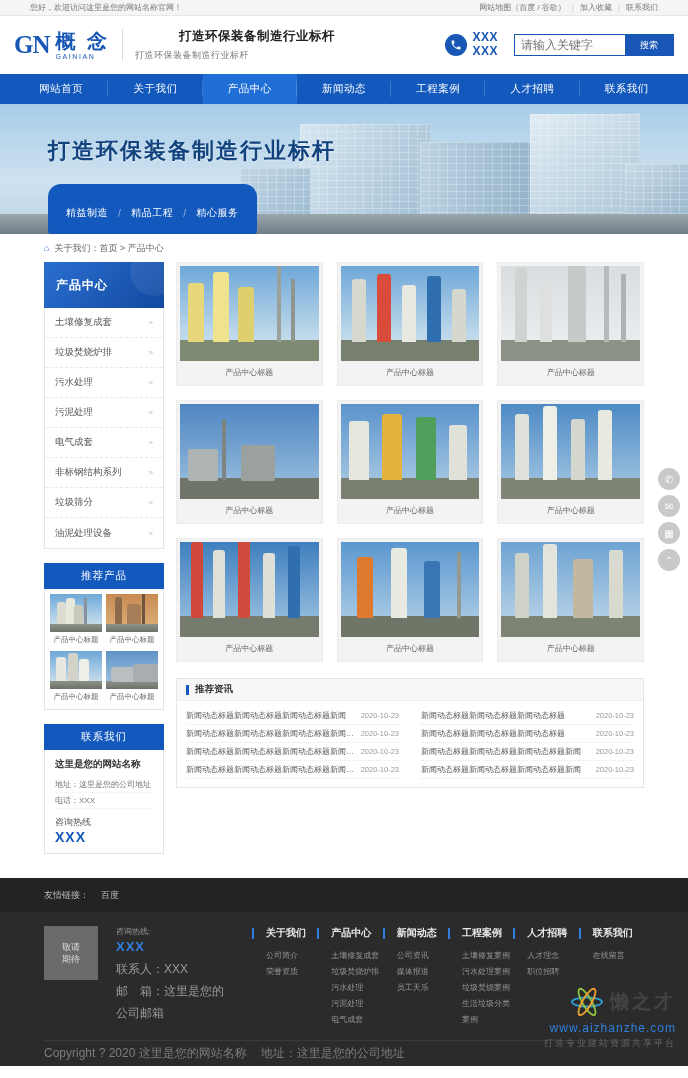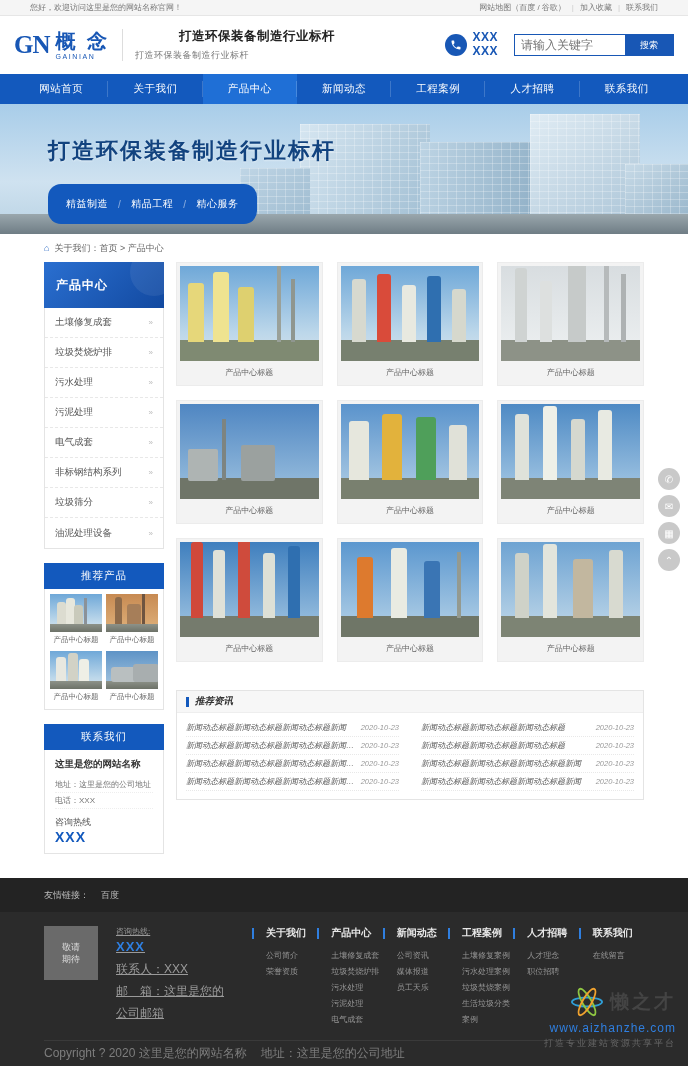"精益制造" .banner-tags { padding: 13px 18px -> 22px 18px }
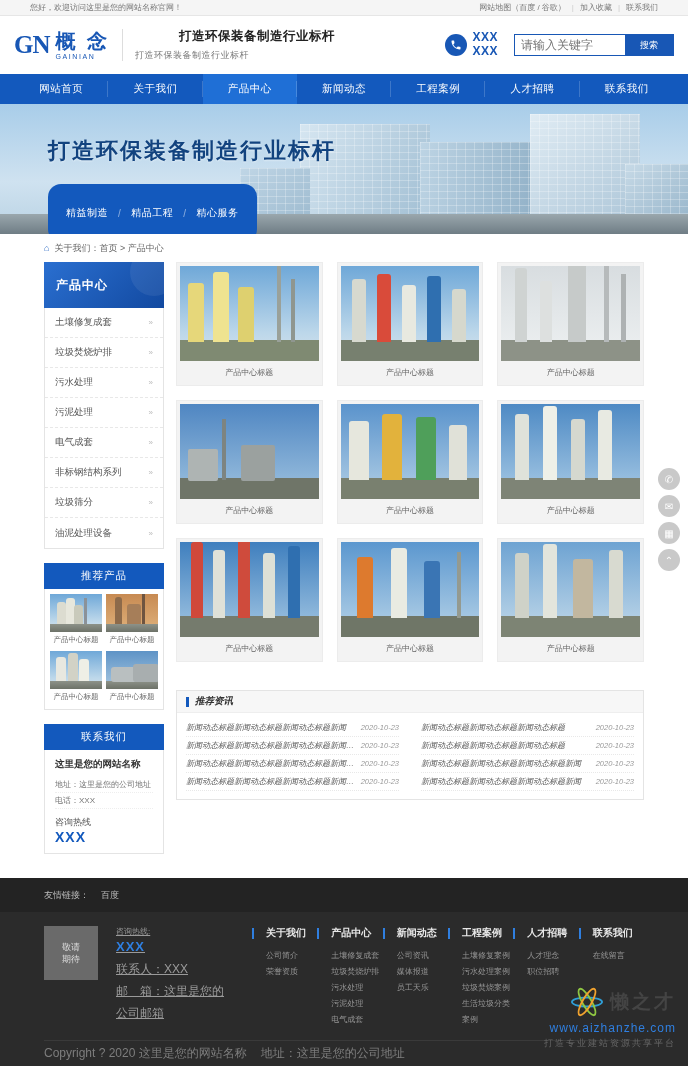"推荐资讯" .news-block { font-style: italic -> none; margin-top: 28px -> 16px }
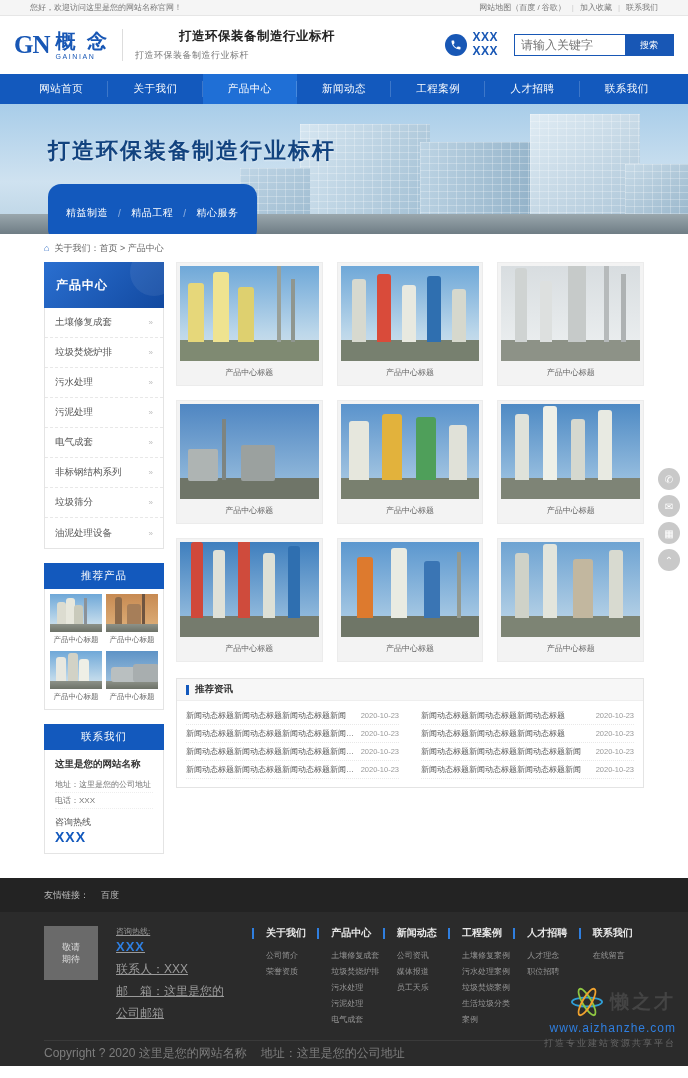"咨询热线:" .f-contact { text-decoration: underline -> none }
